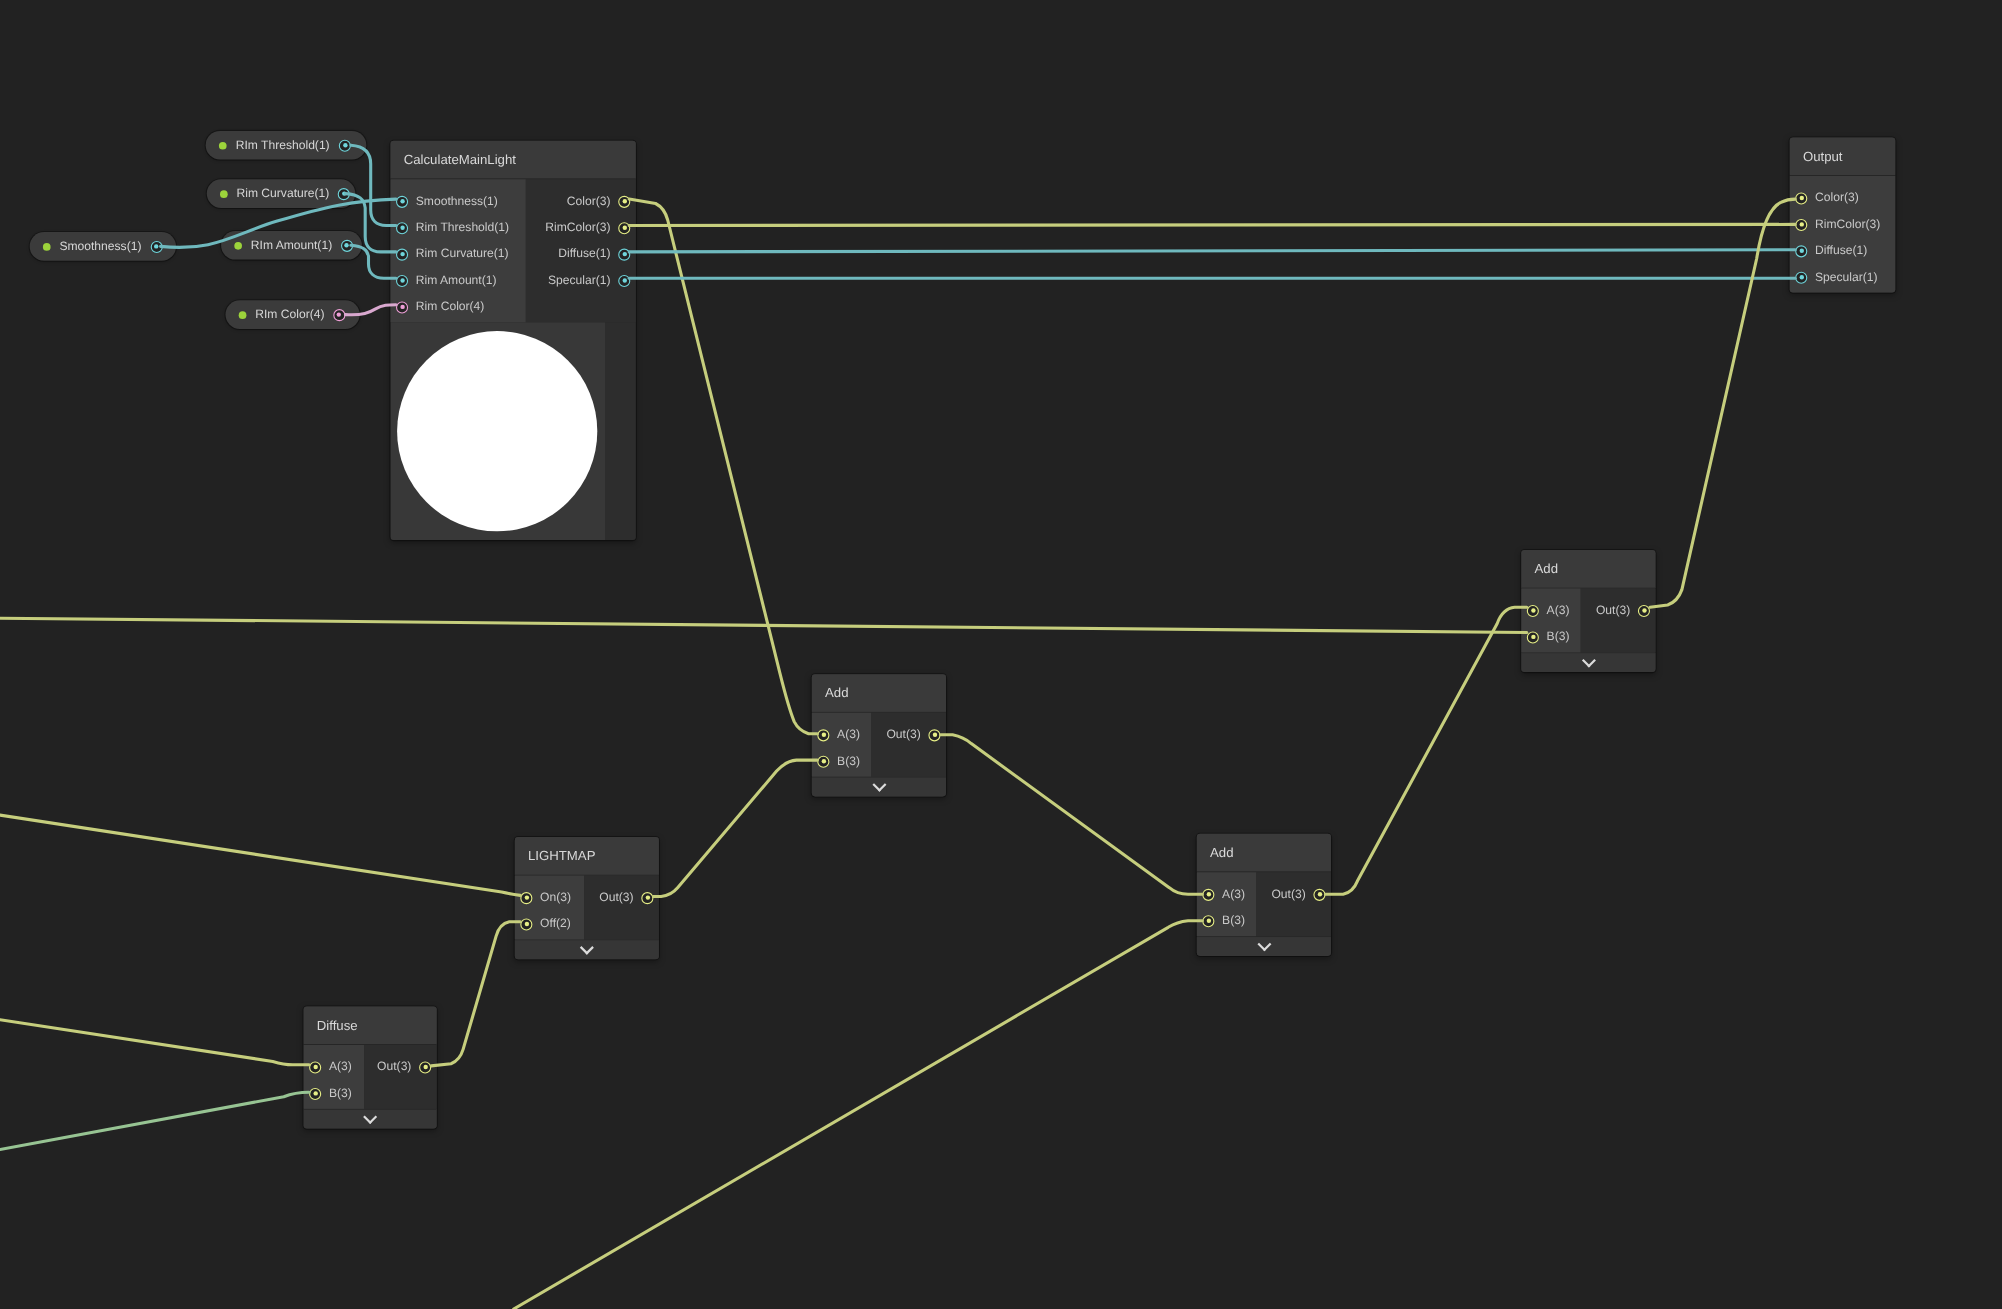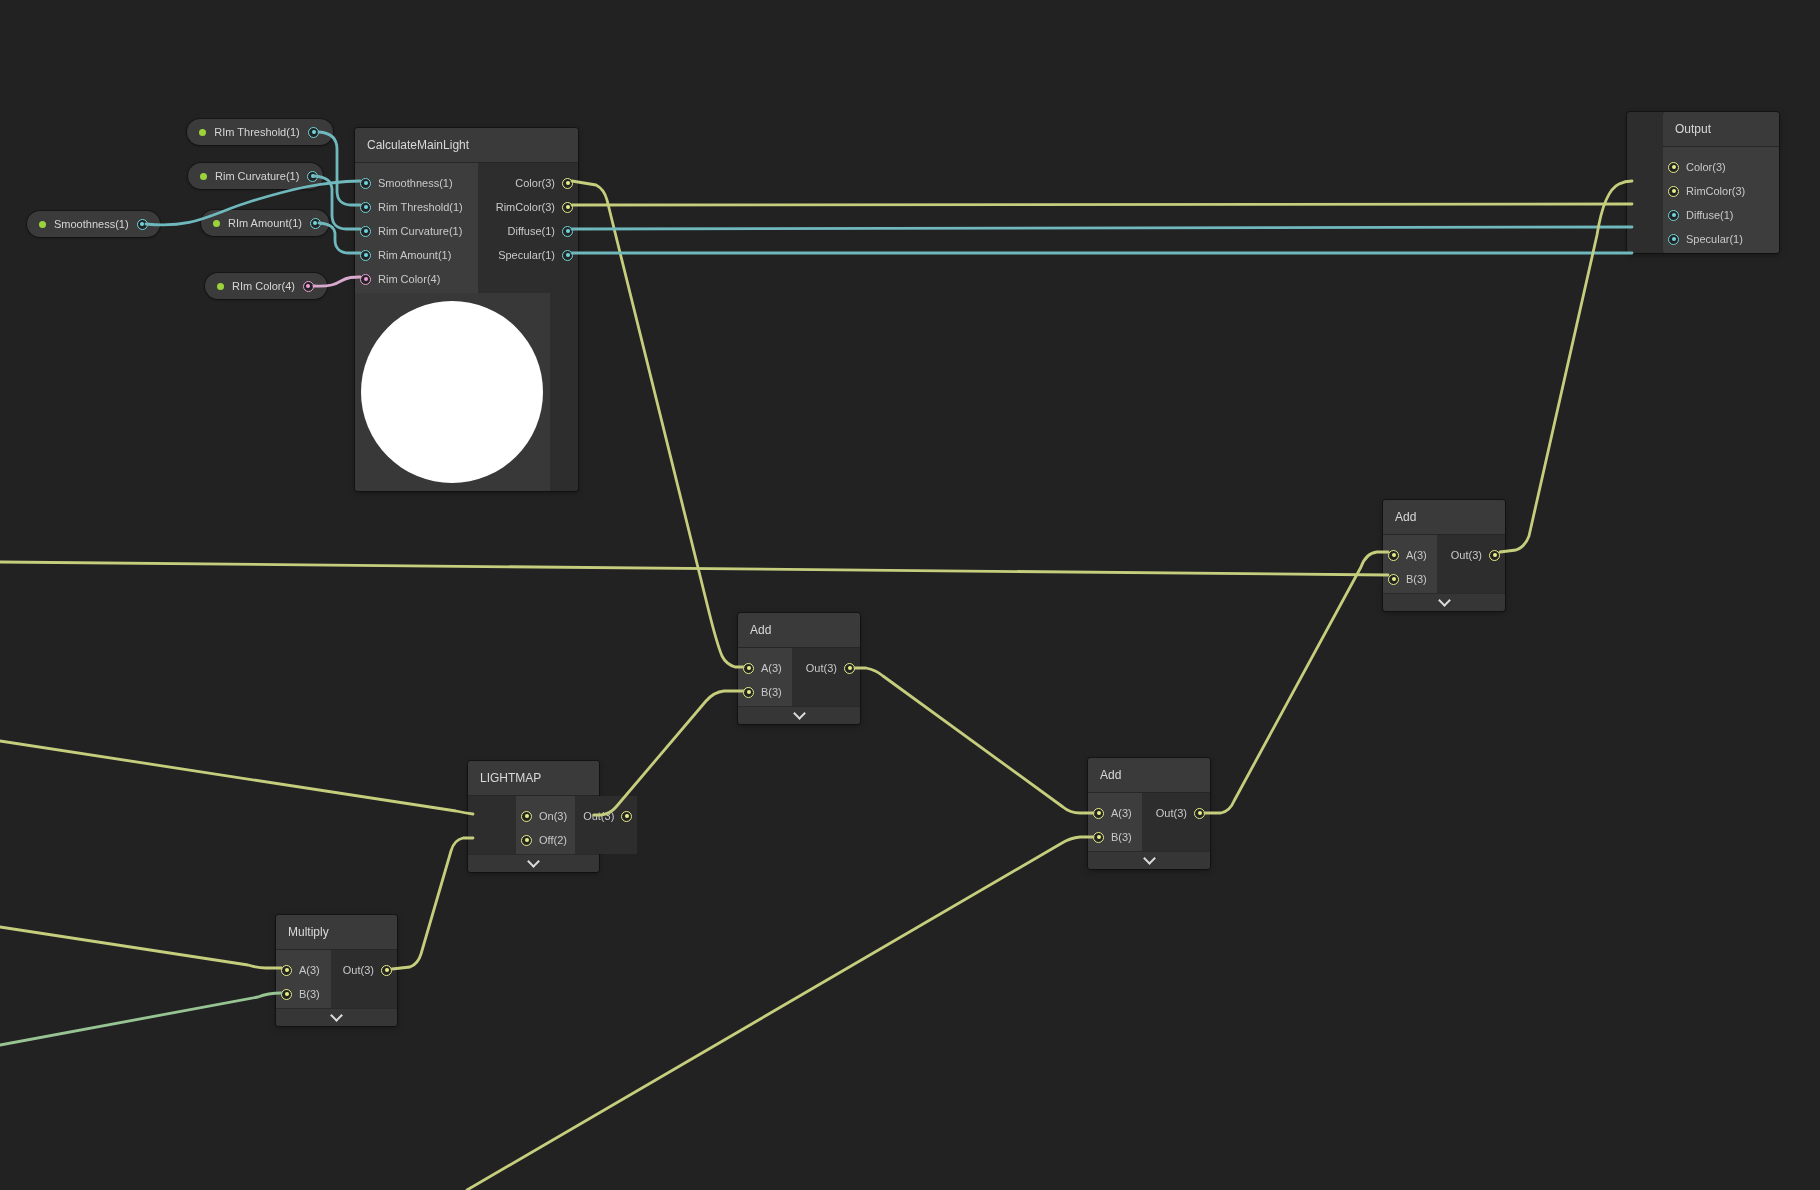"Output" div.node { padding-left: 36px -> none; top: 112px -> 125px; width: 116px -> 96px }
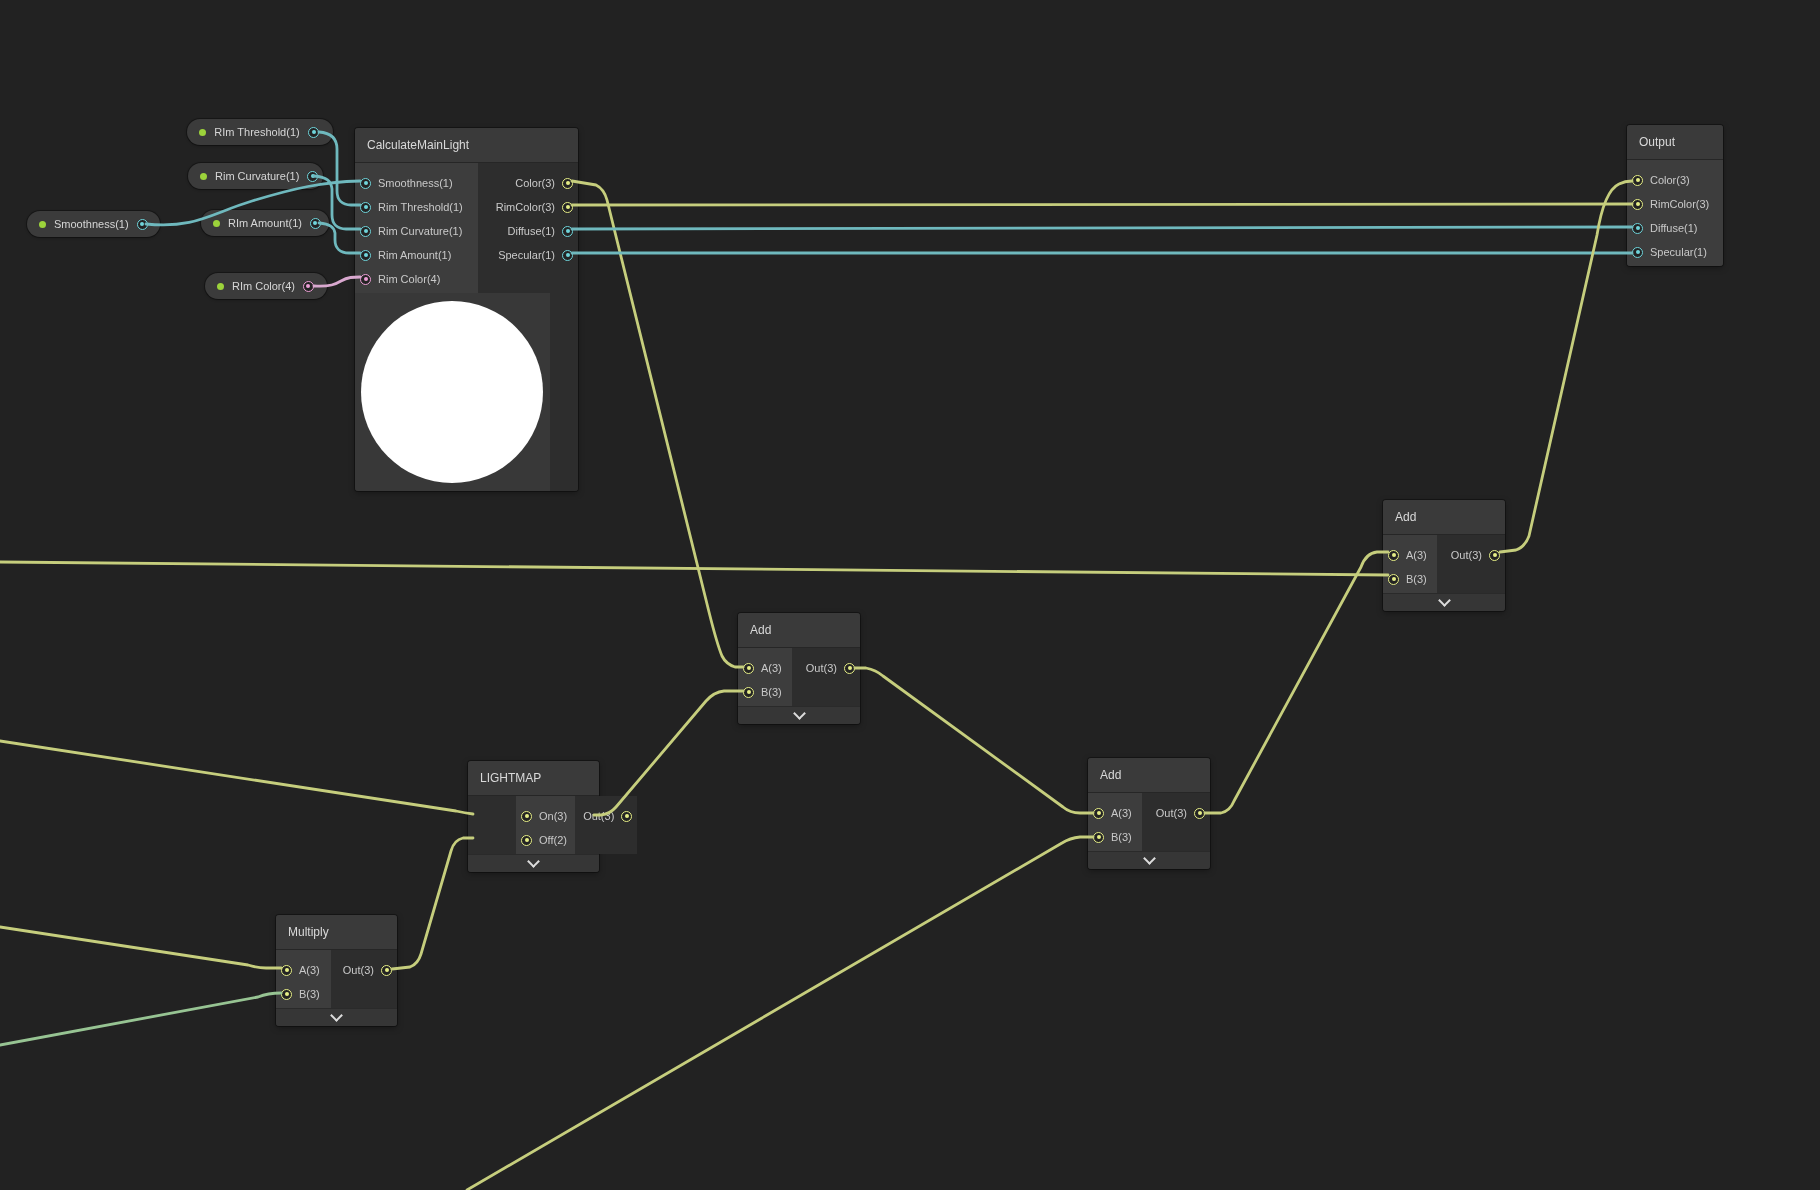"On(3)" div.col { margin-left: 48px -> none }
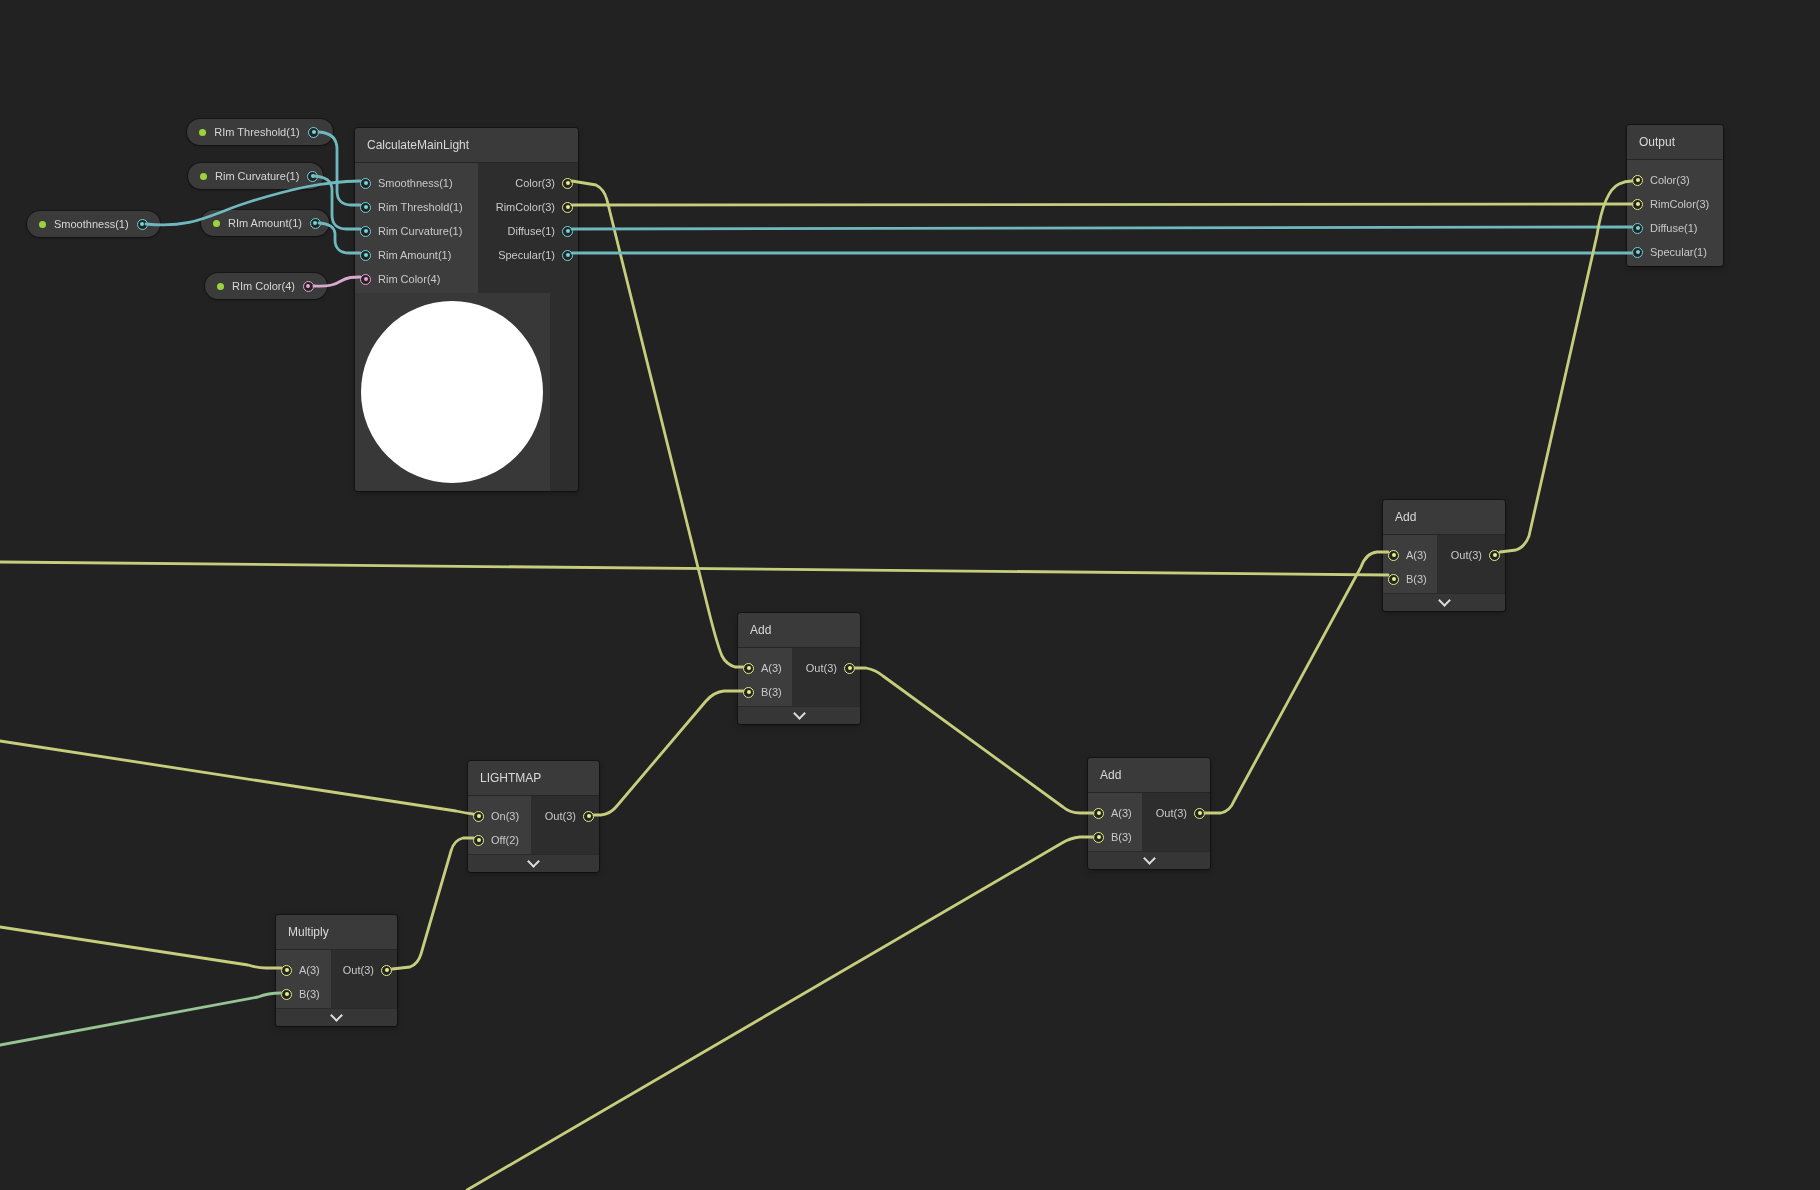"Multiply" div.node-header { text: Multiply -> Diffuse }
